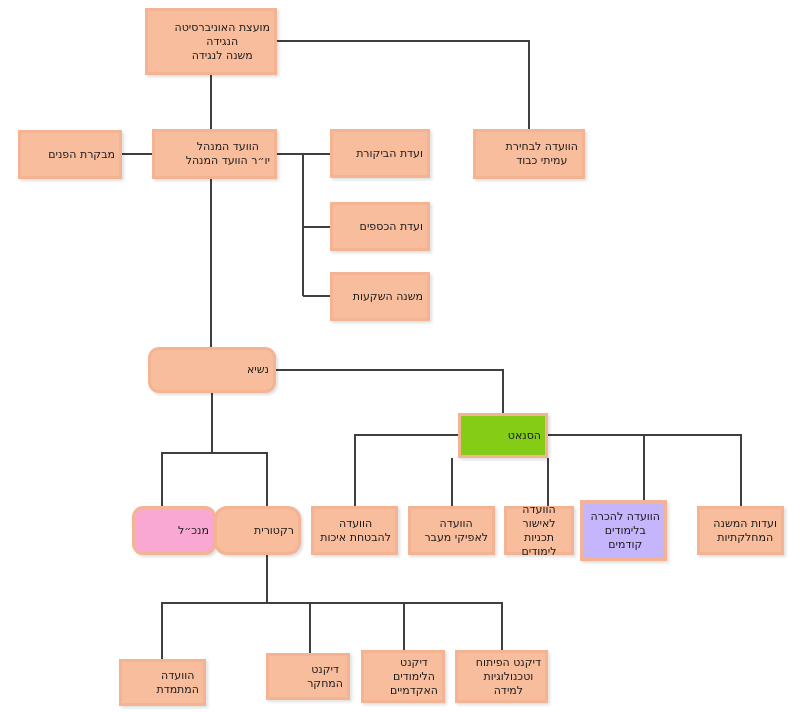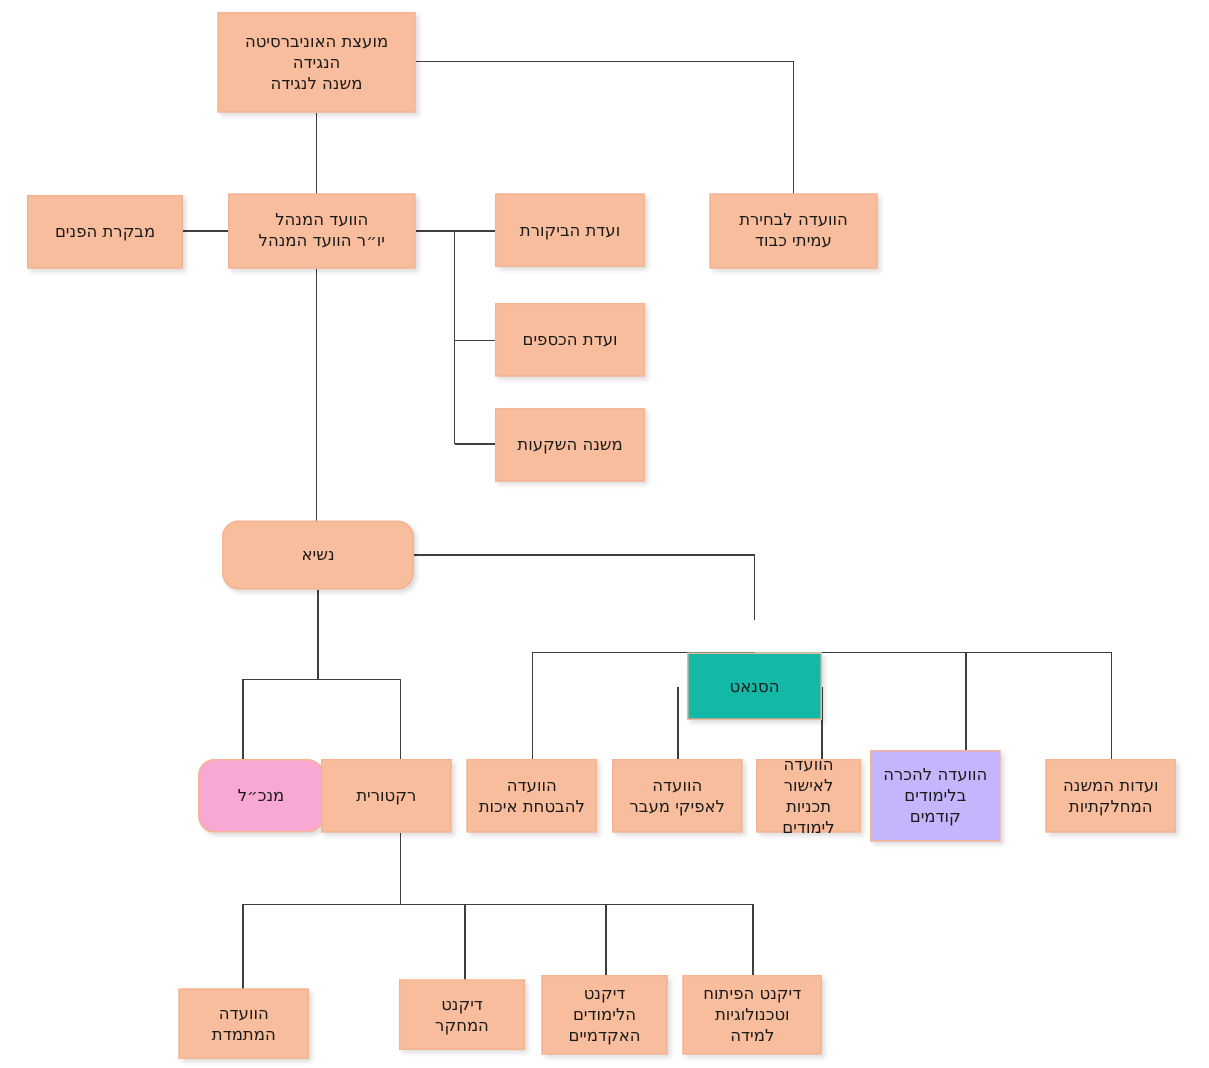"מועצת האוניברסיטה" .node { border: 1px solid #14532d -> 3px solid #14532d; justify-content: center -> none }
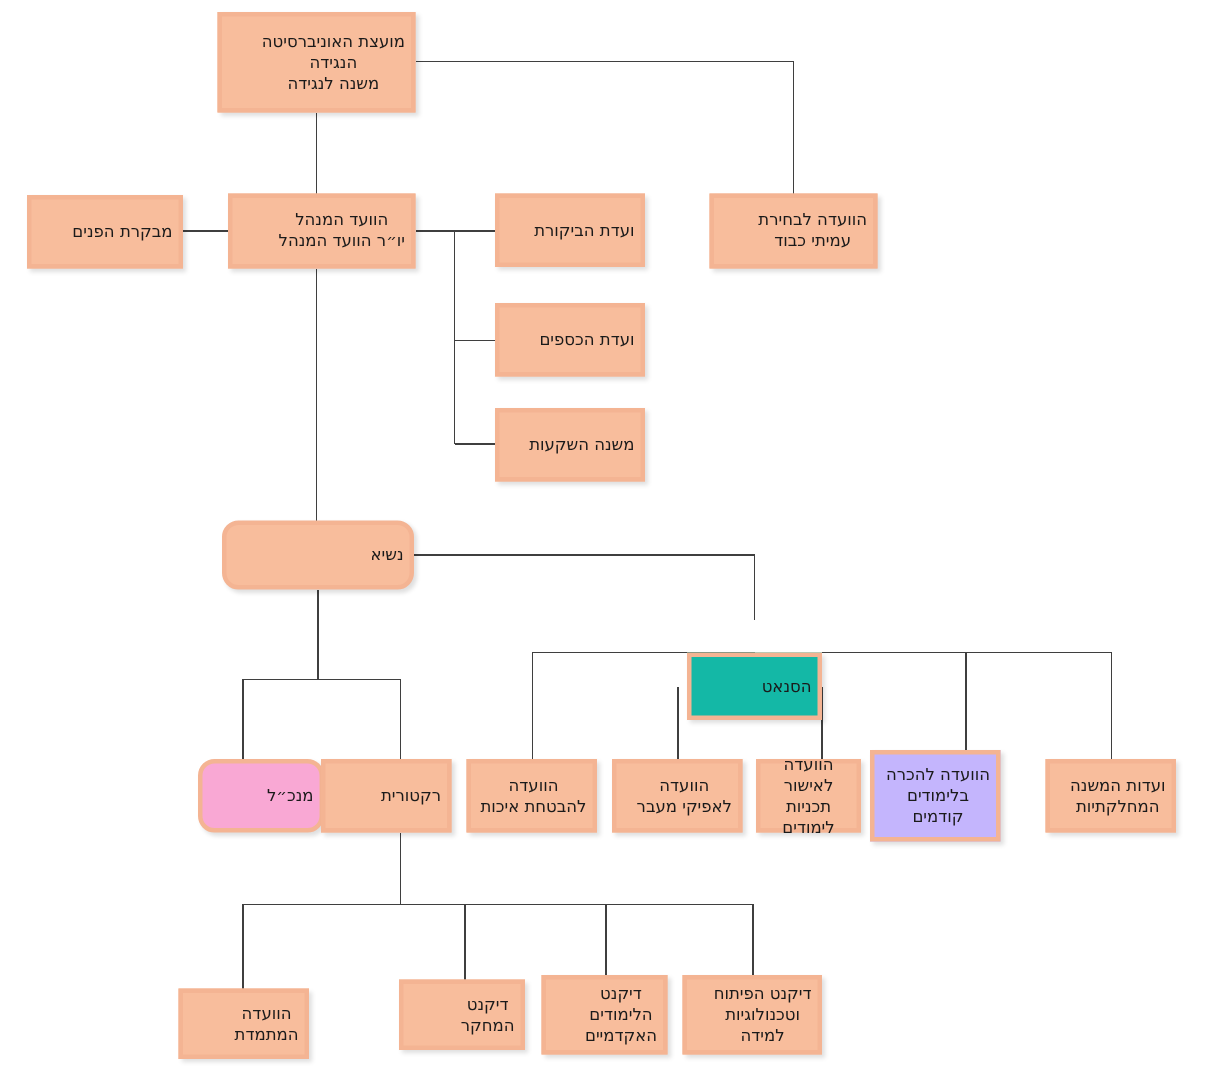"הסנאט" div.node { background: #14b8a6 -> #84cc16; top: 435px -> 413px }
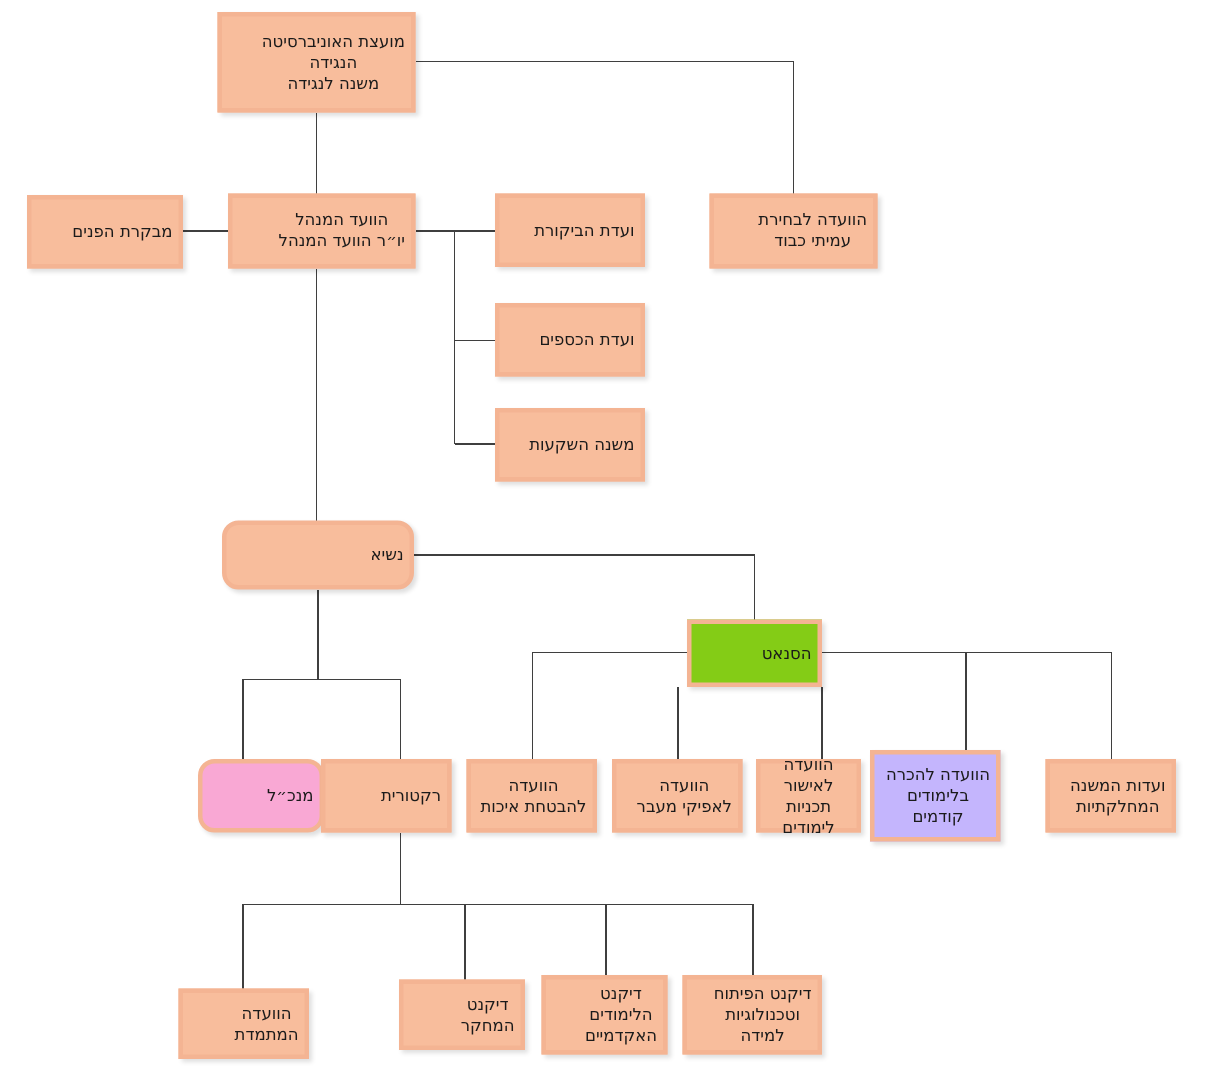"רקטורית" div.node { border-radius: none -> 13px }
